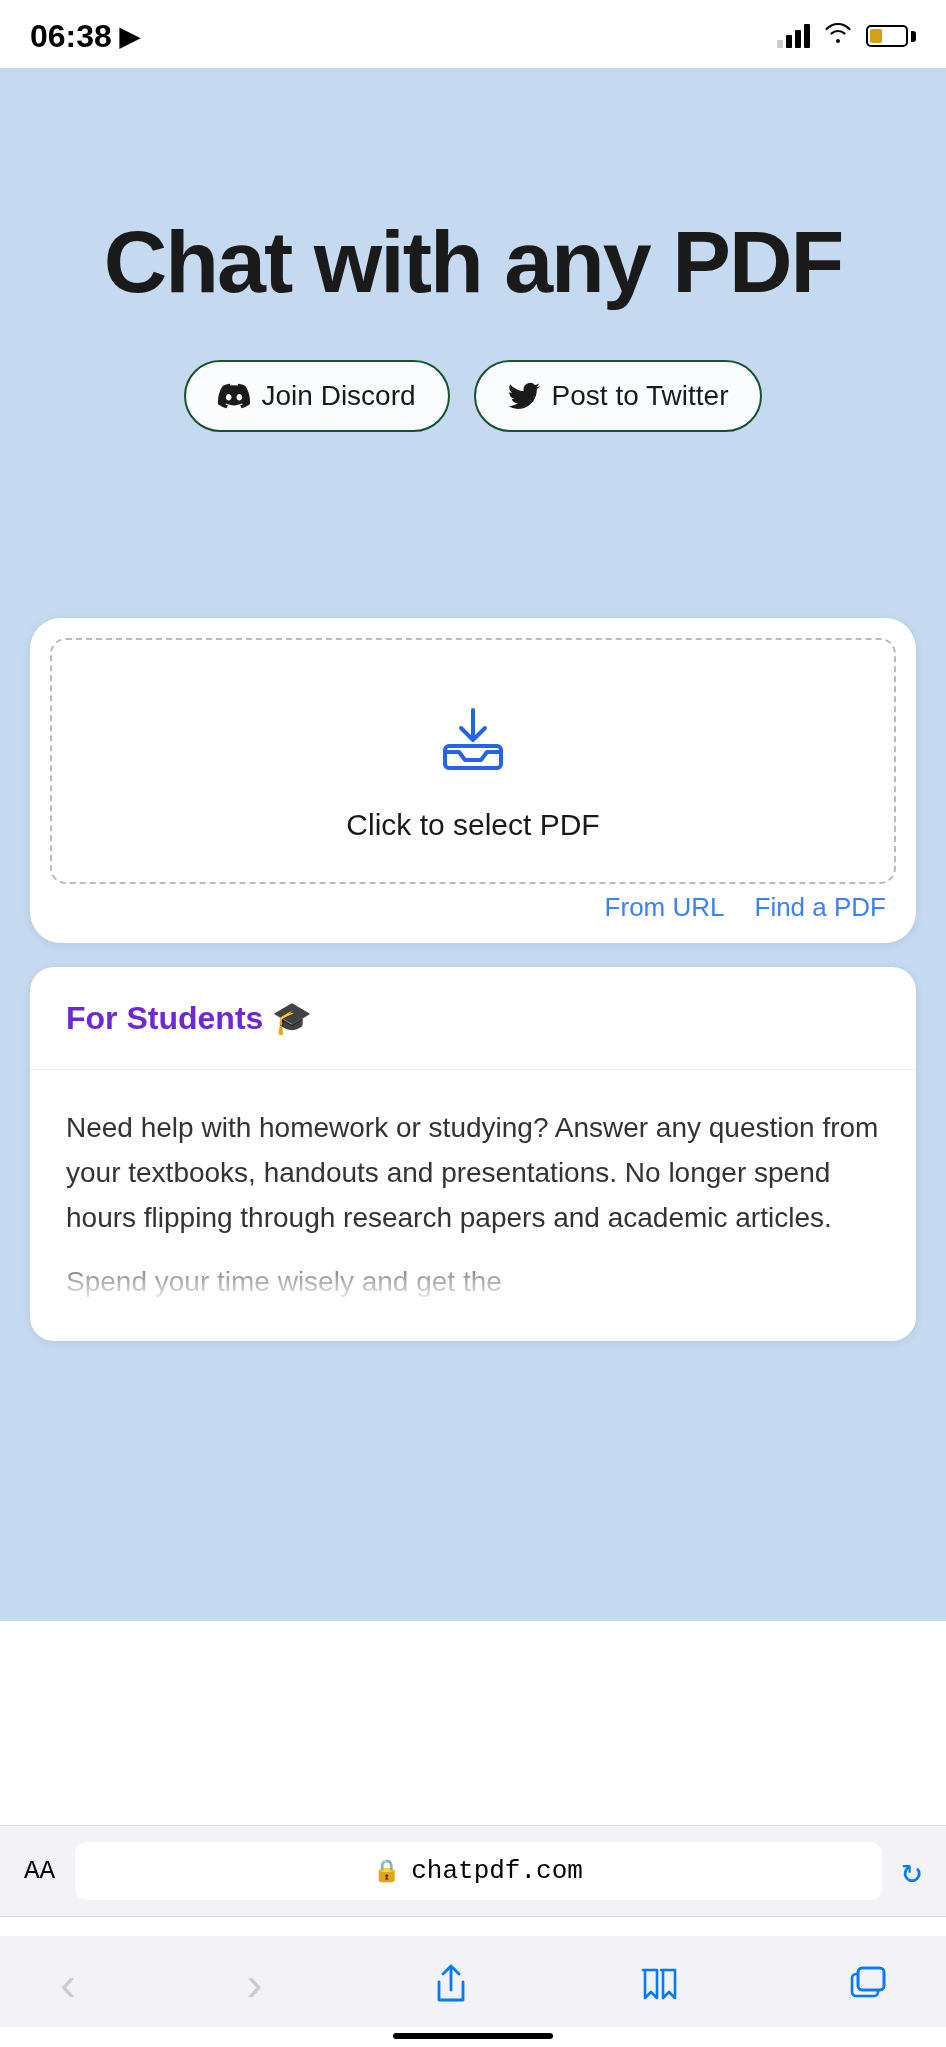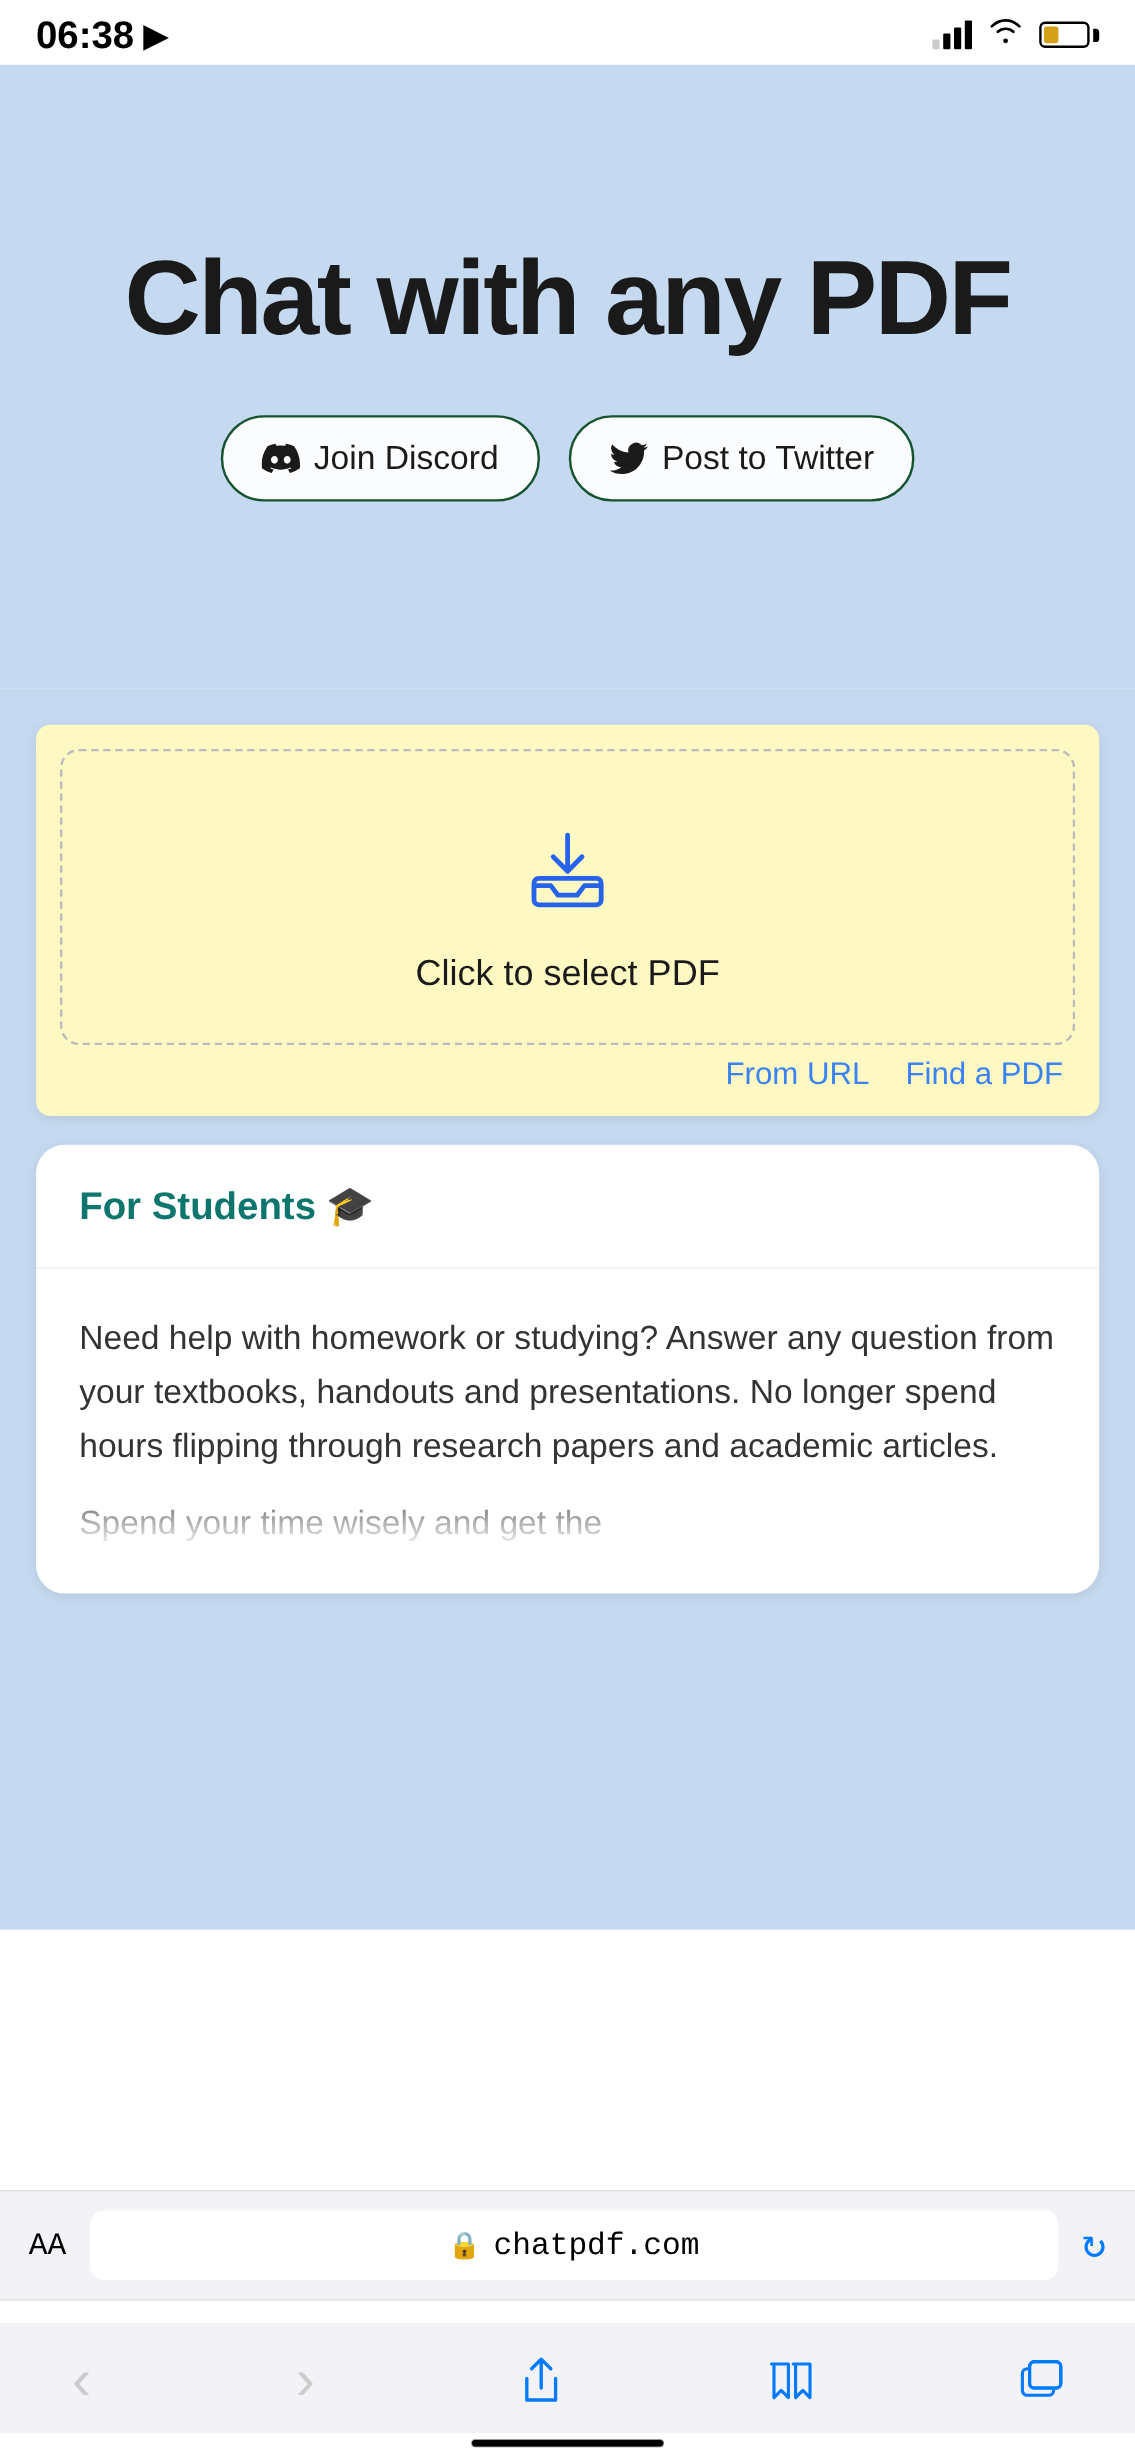"06:38" .status-bar { height: 54px -> 68px }
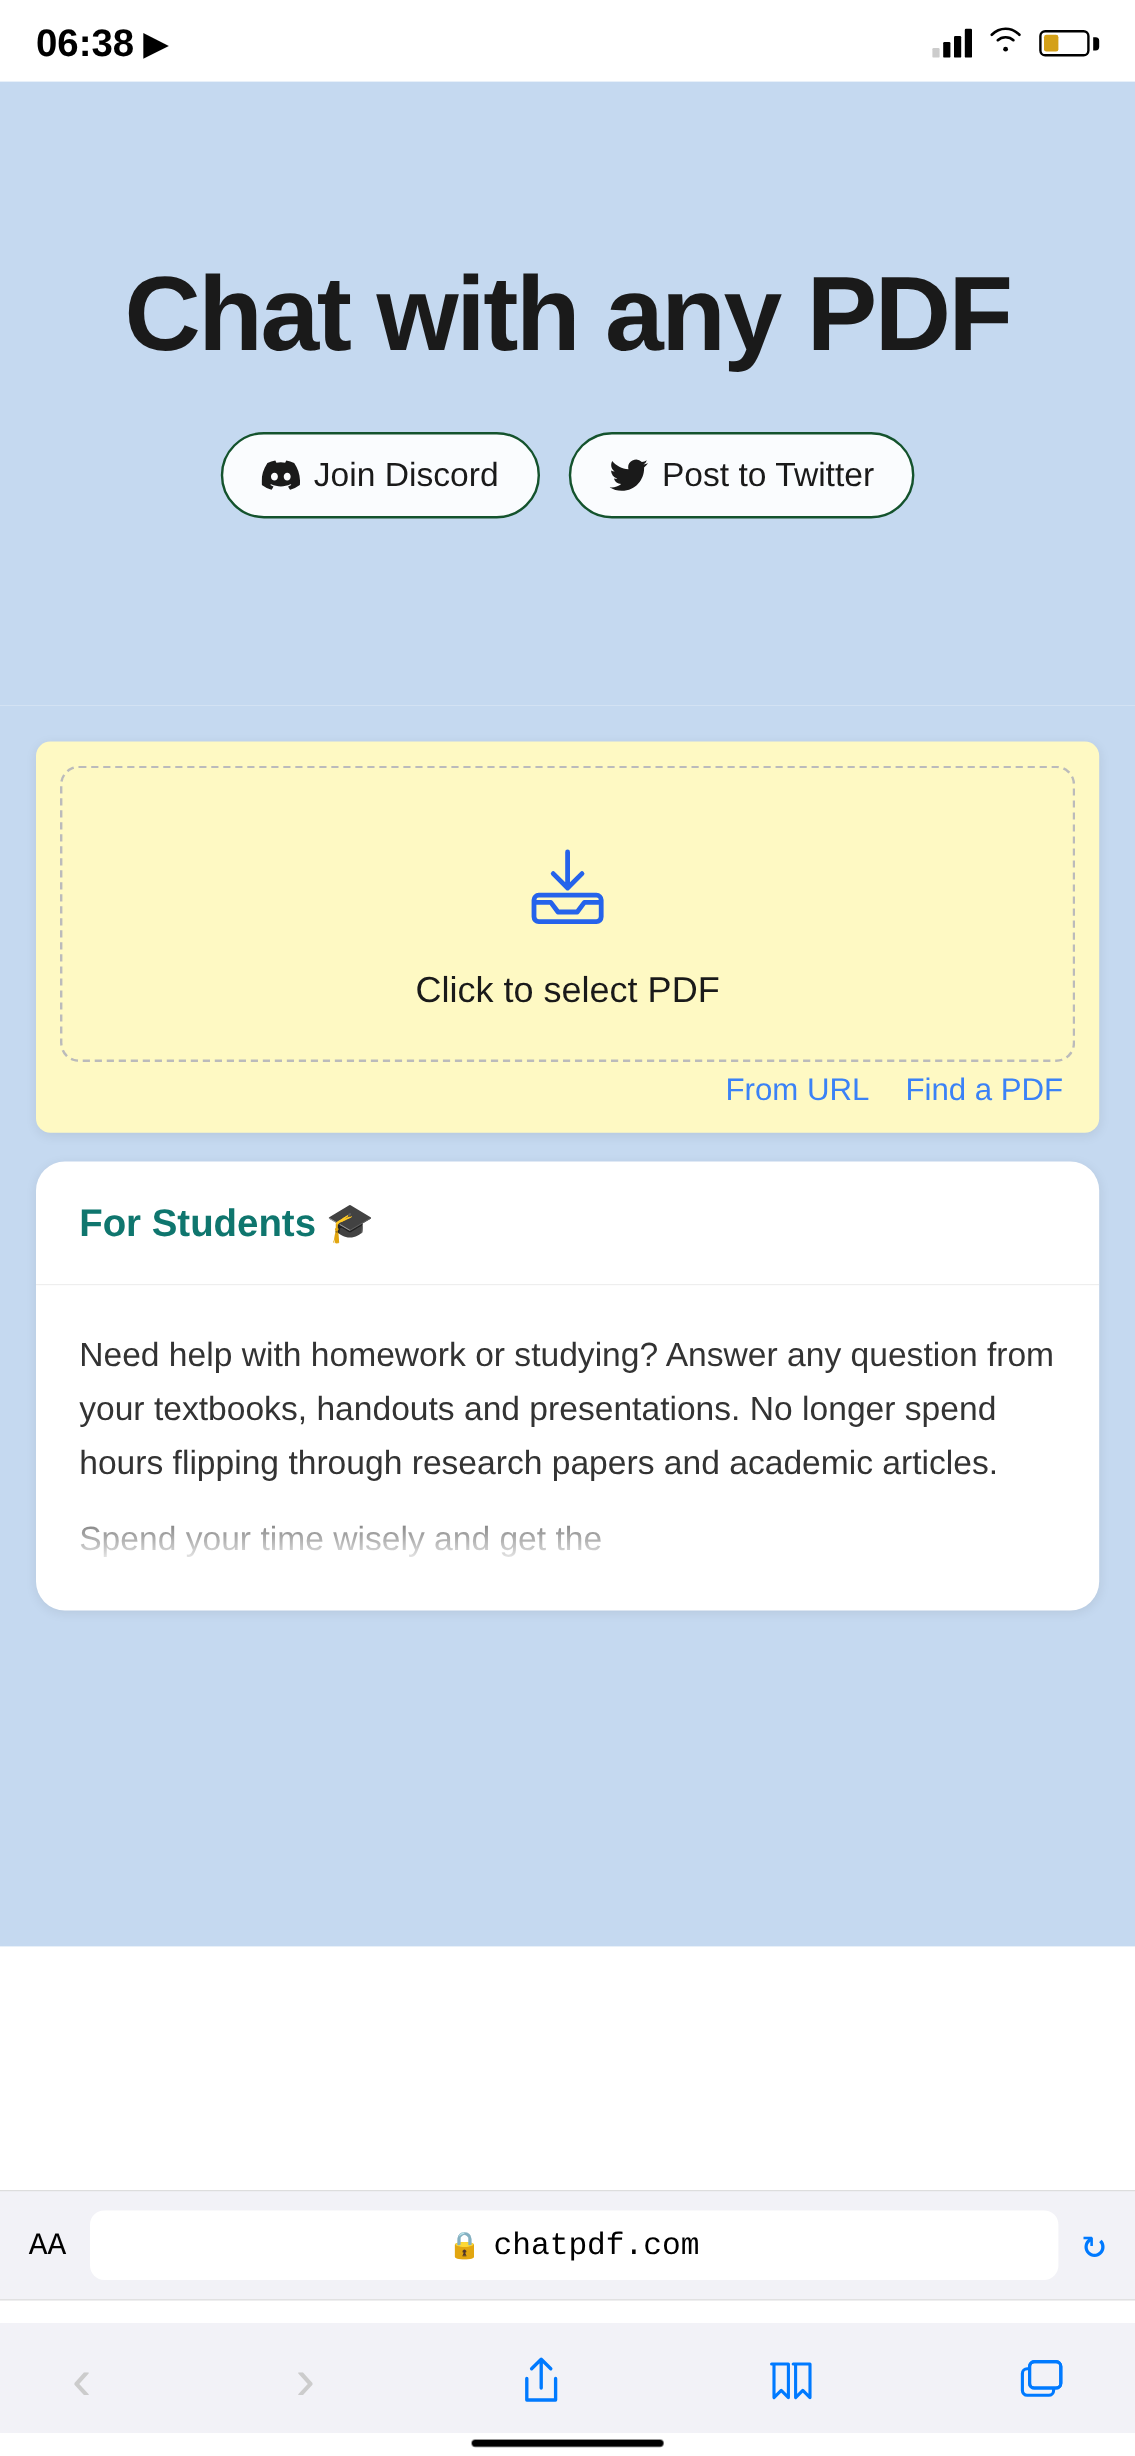"Click to select PDF" .upload-card { background: #fef9c3 -> #ffffff; border-radius: 12px -> 31px }
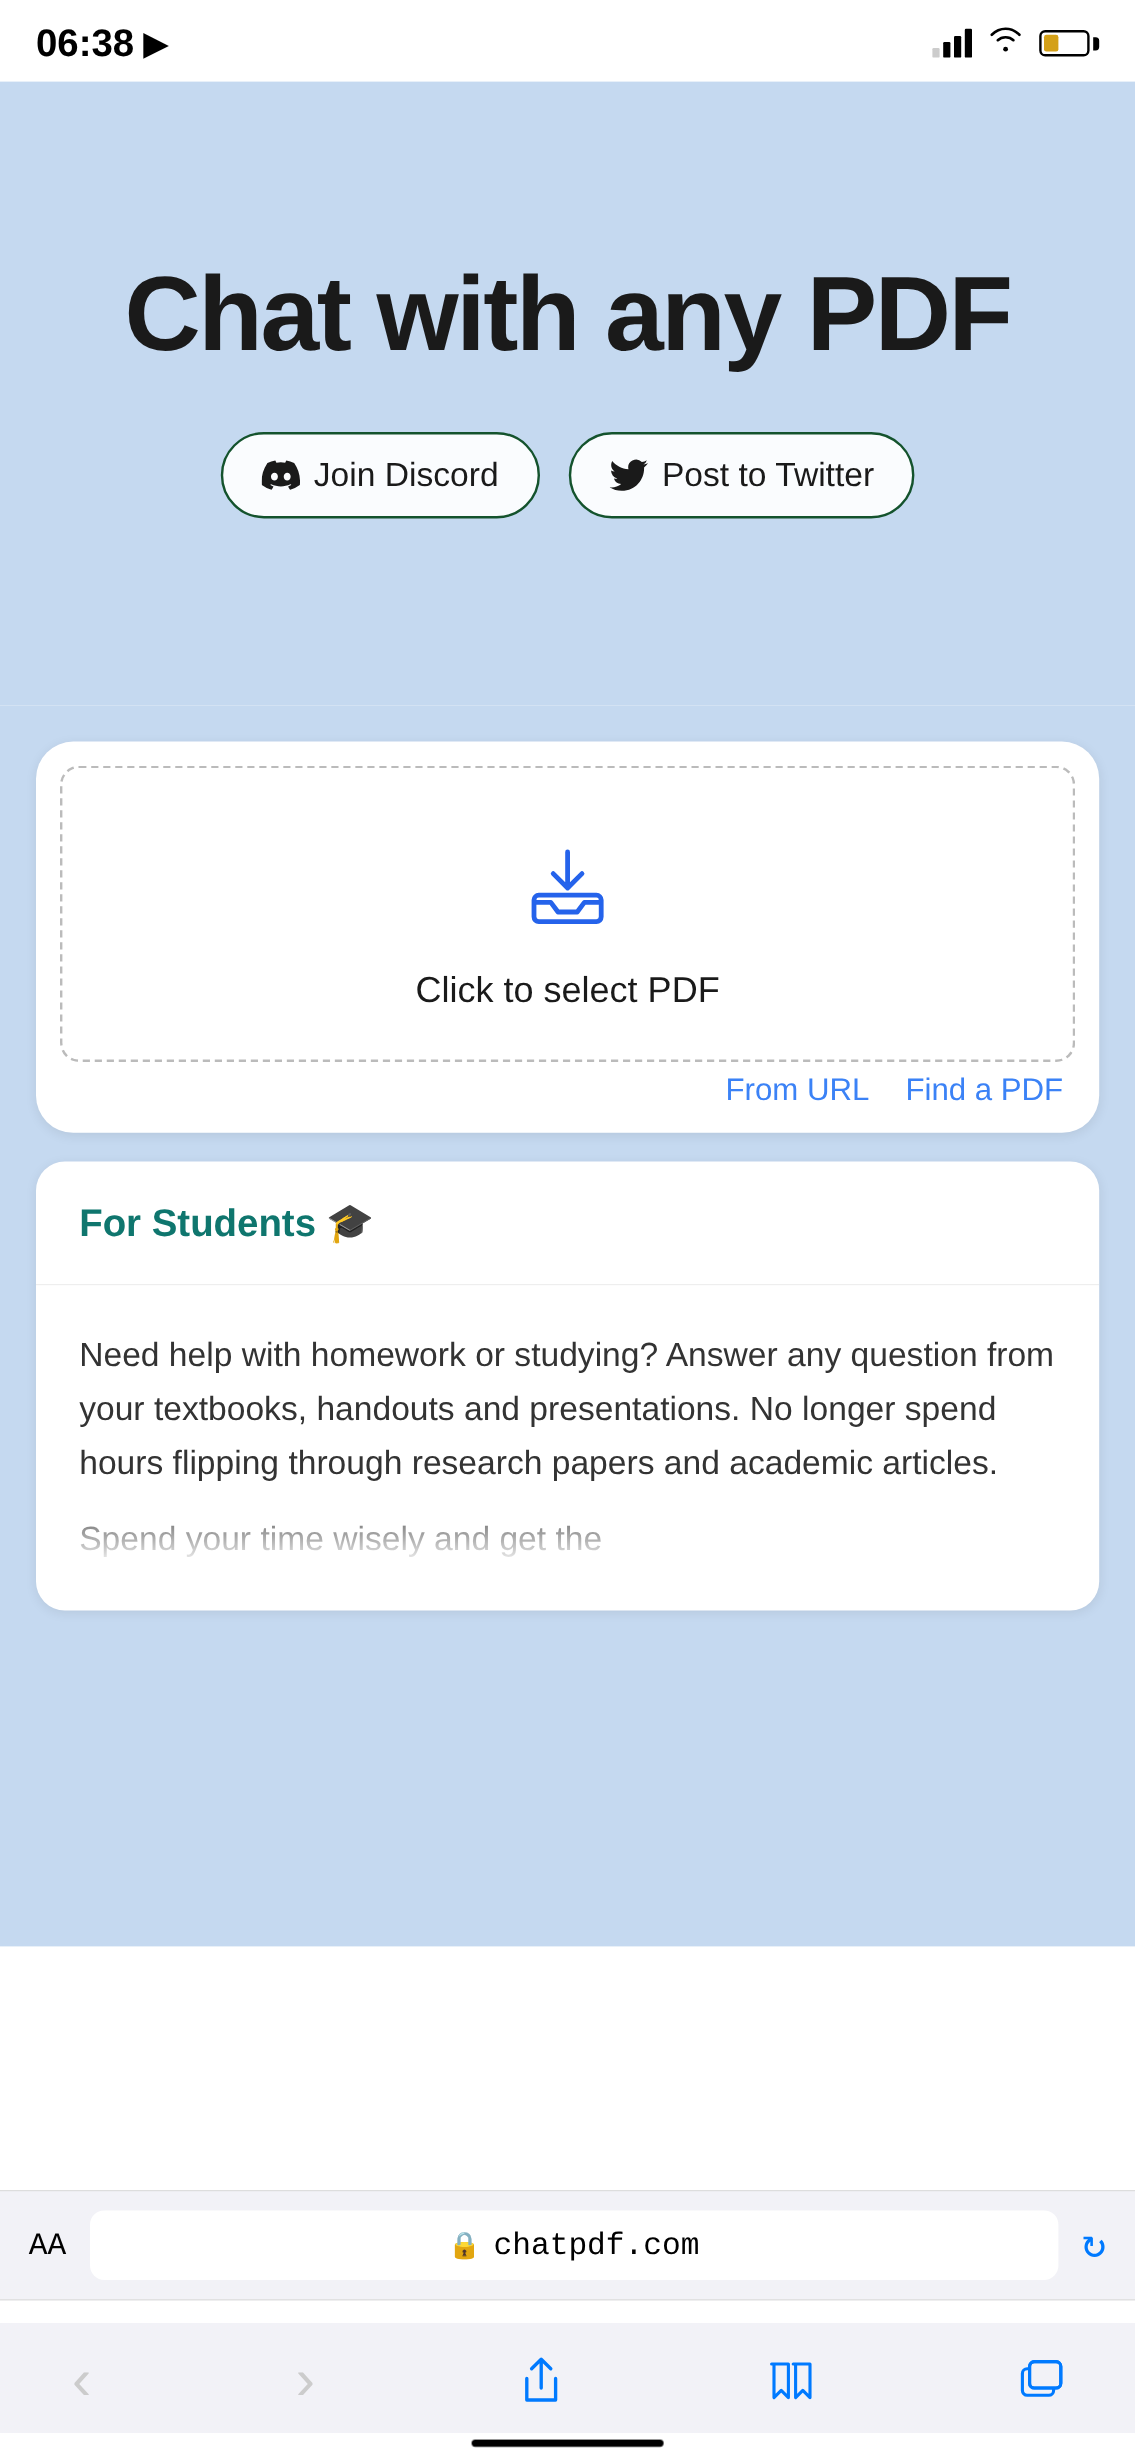"For Students 🎓" .feature-card-title { color: #0f766e -> #6d28d9 }
